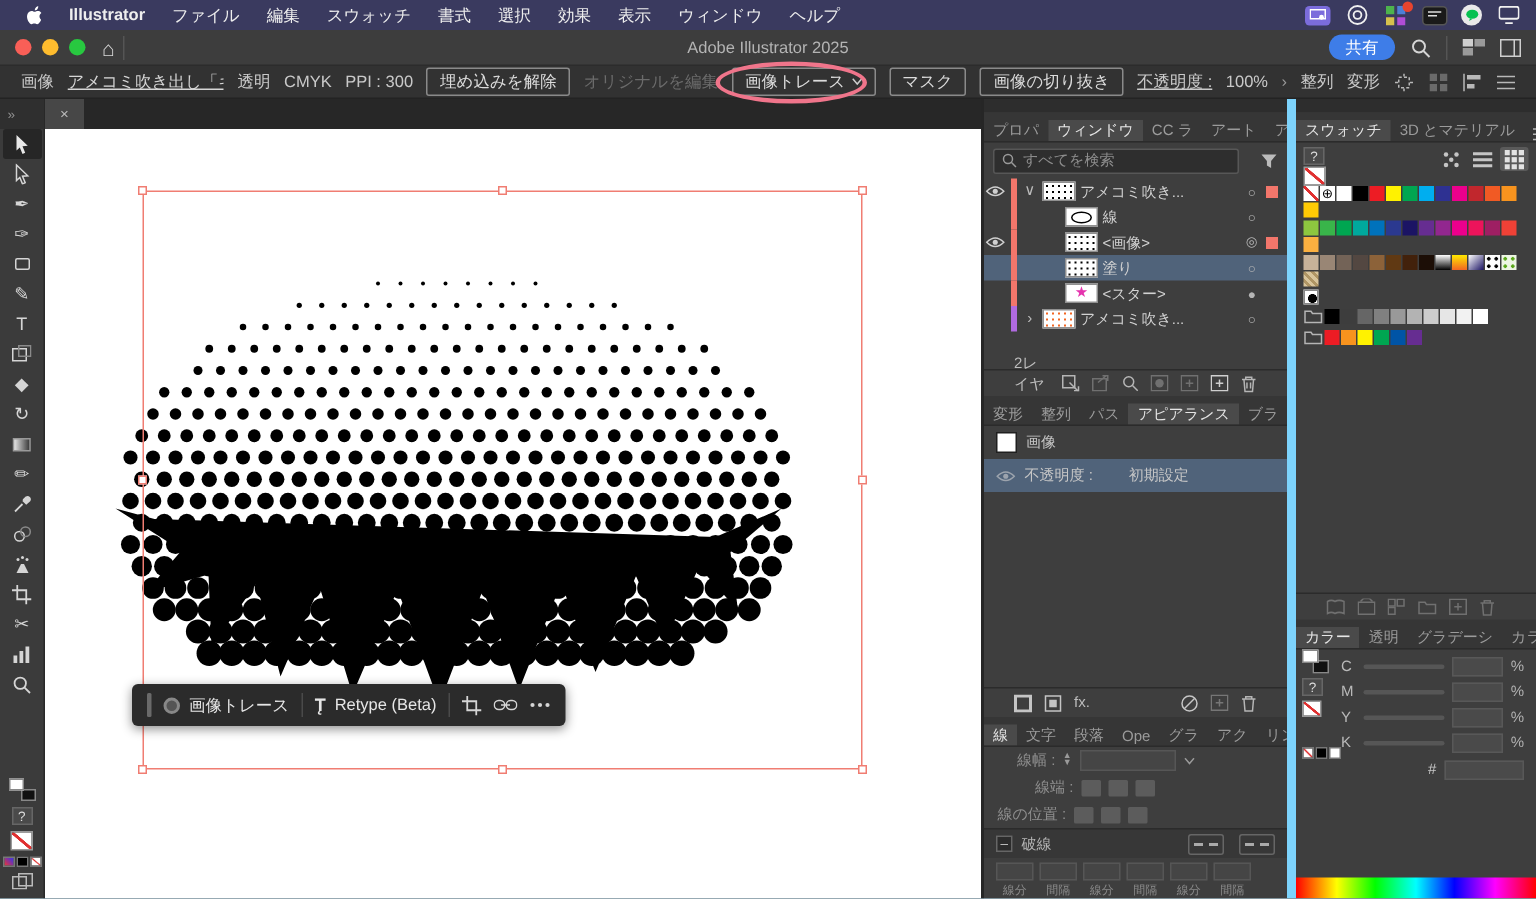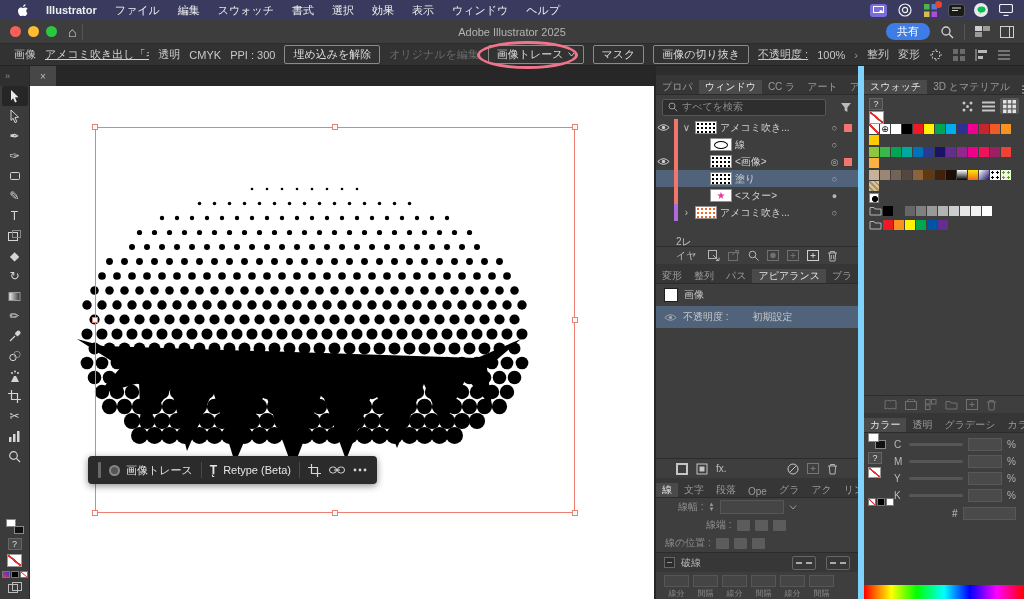"線端 :" div.srow { padding-left: 50px -> 34px }
